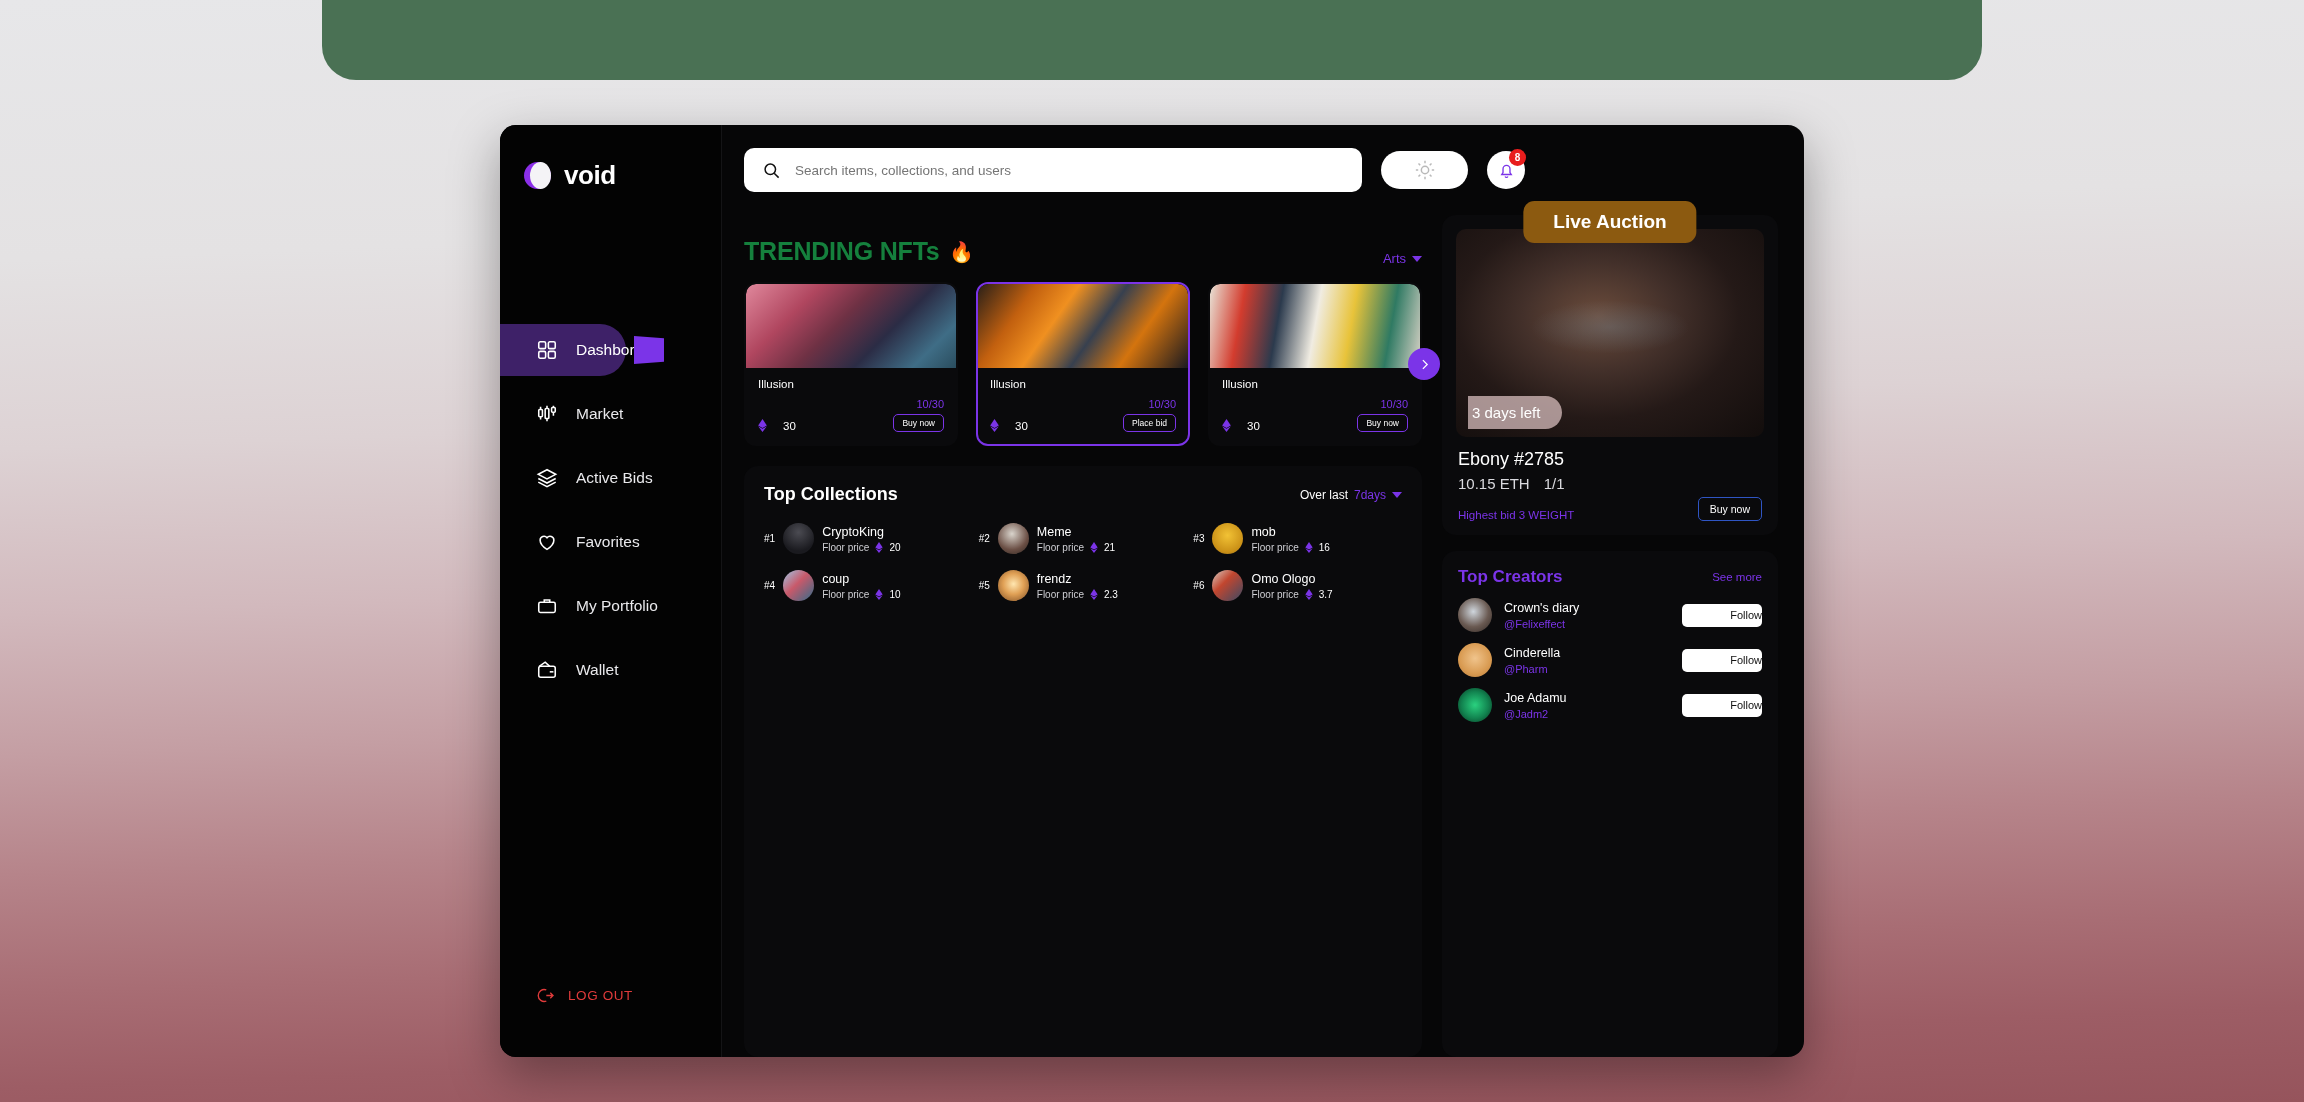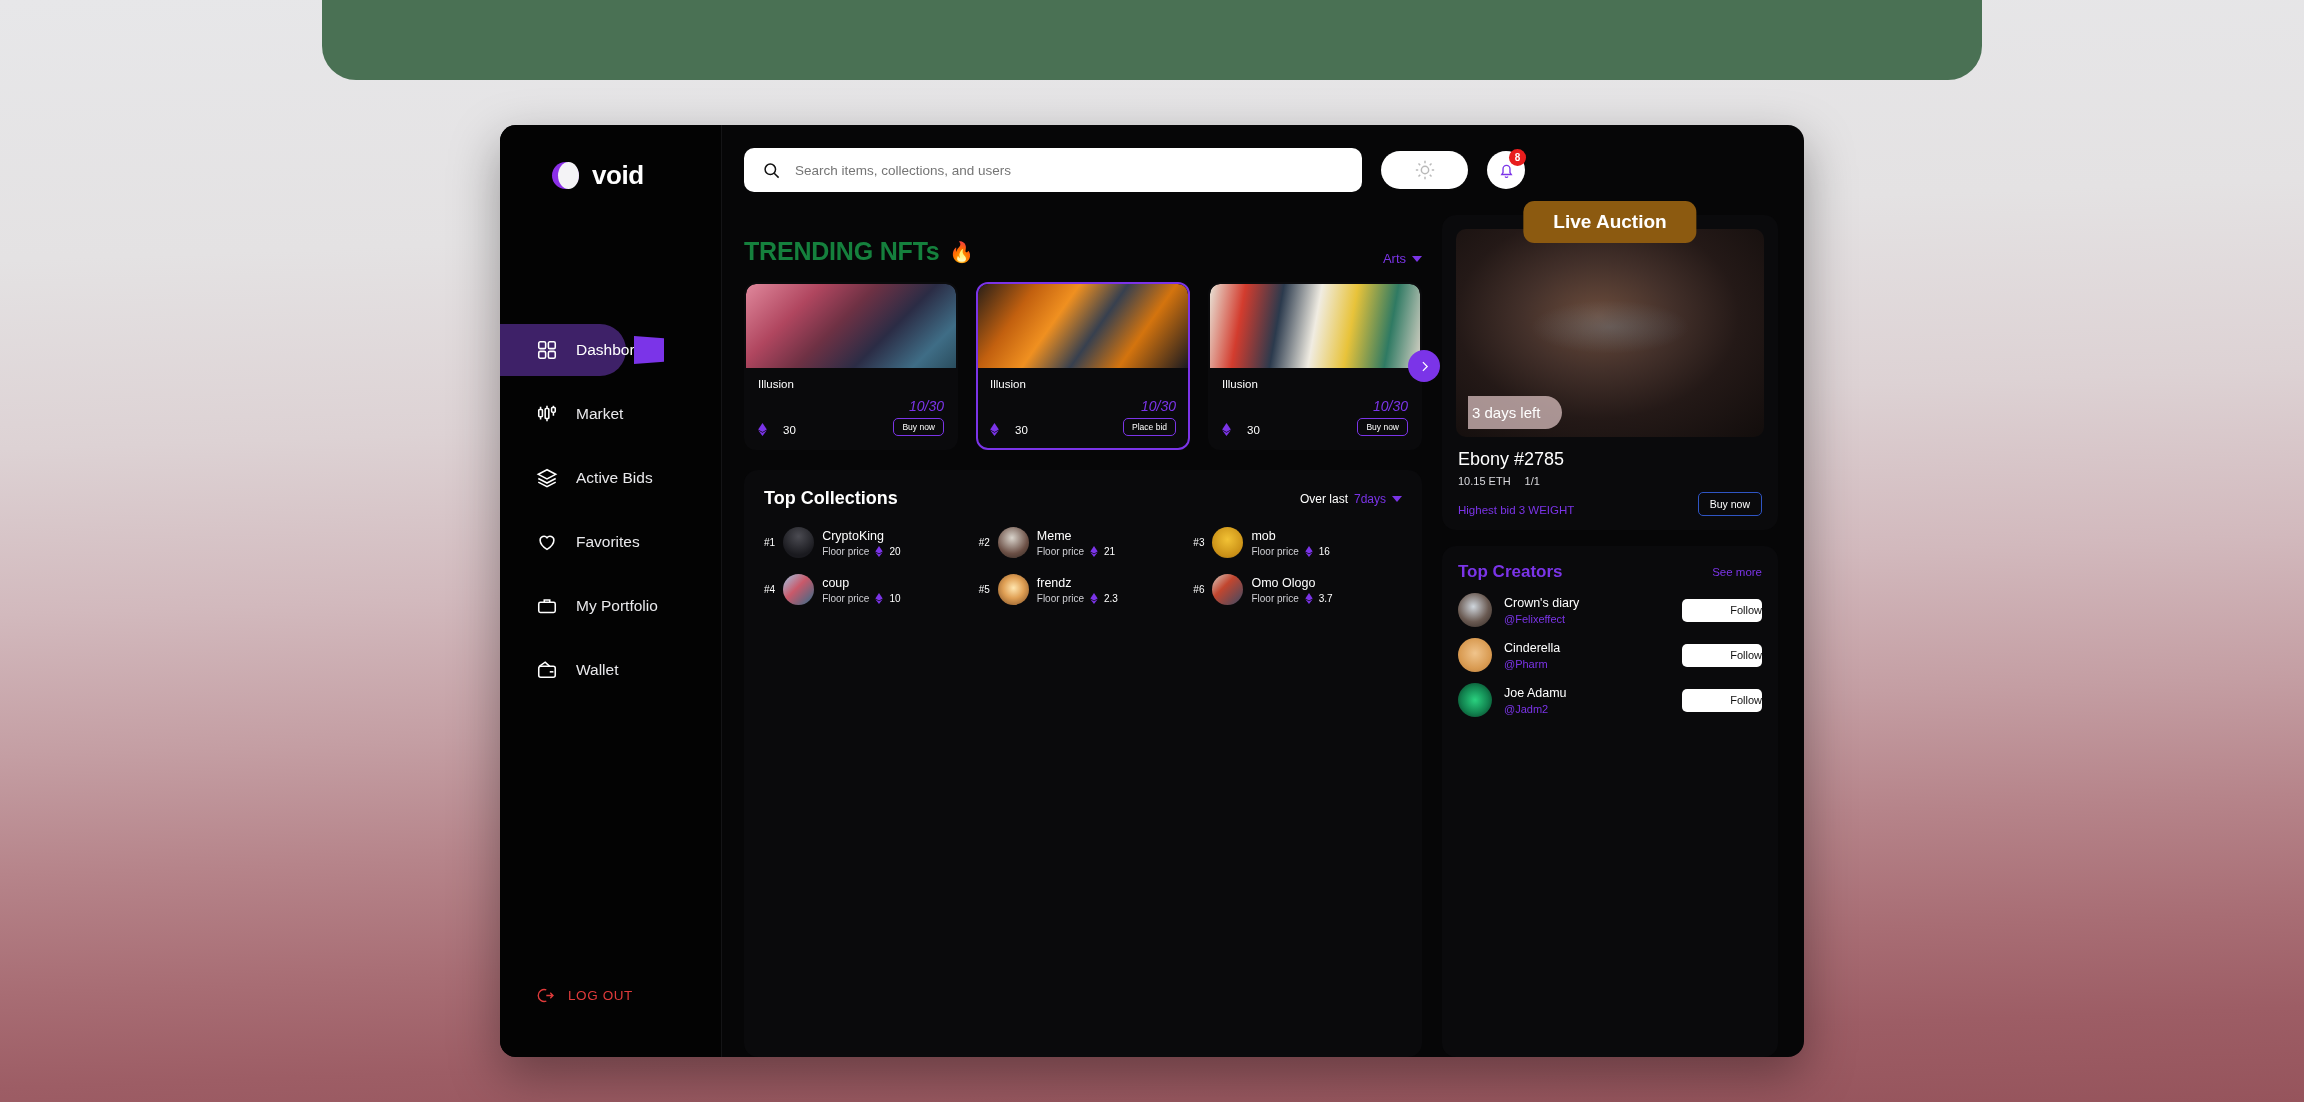"void" .logo { padding: 0 0 0 52px -> 0 0 0 24px }
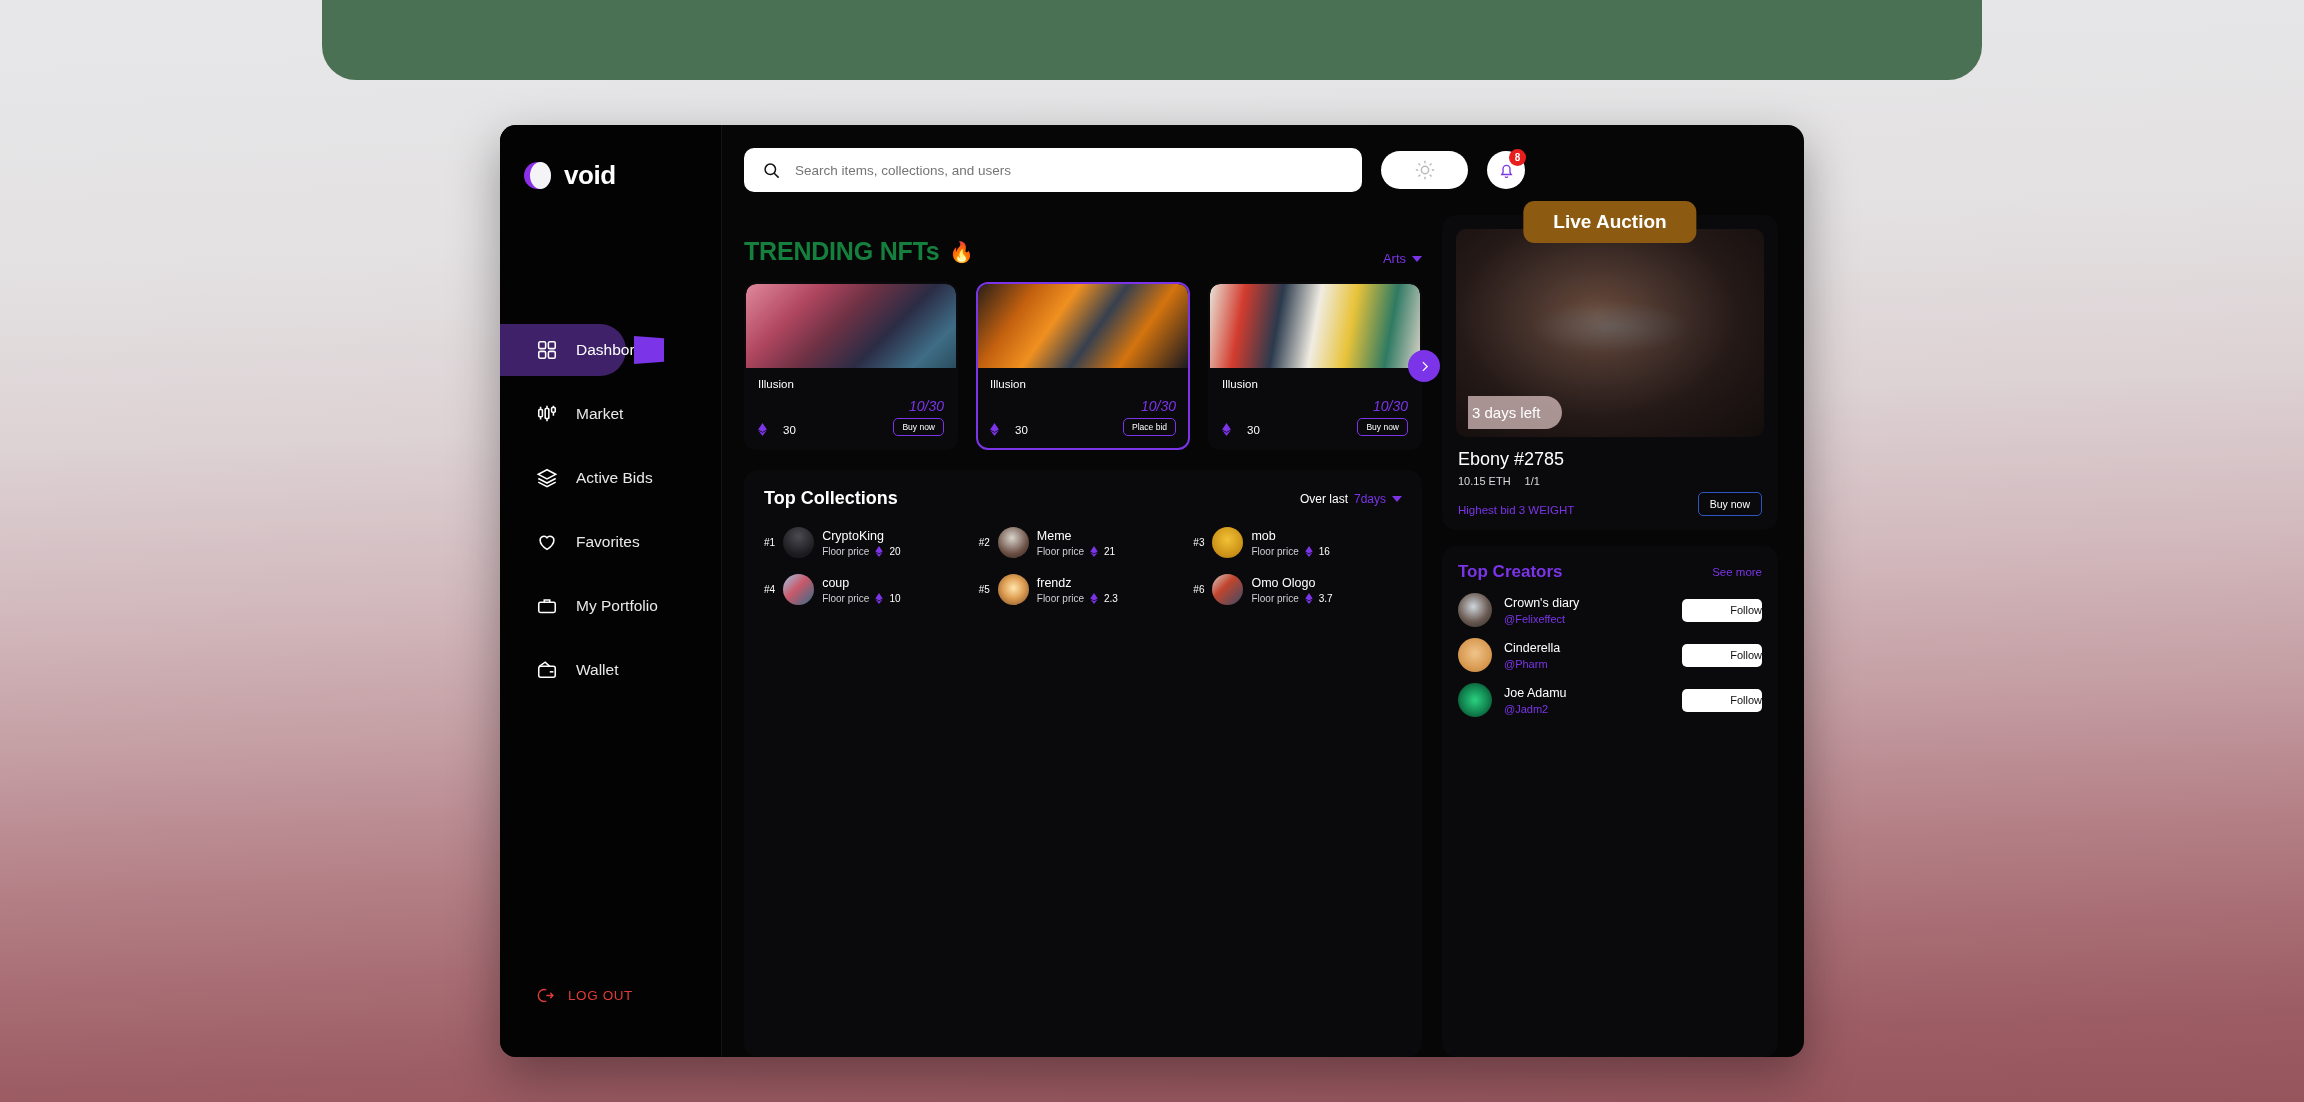"10/30" .count { font-size: 14px -> 11px; font-style: italic -> none }
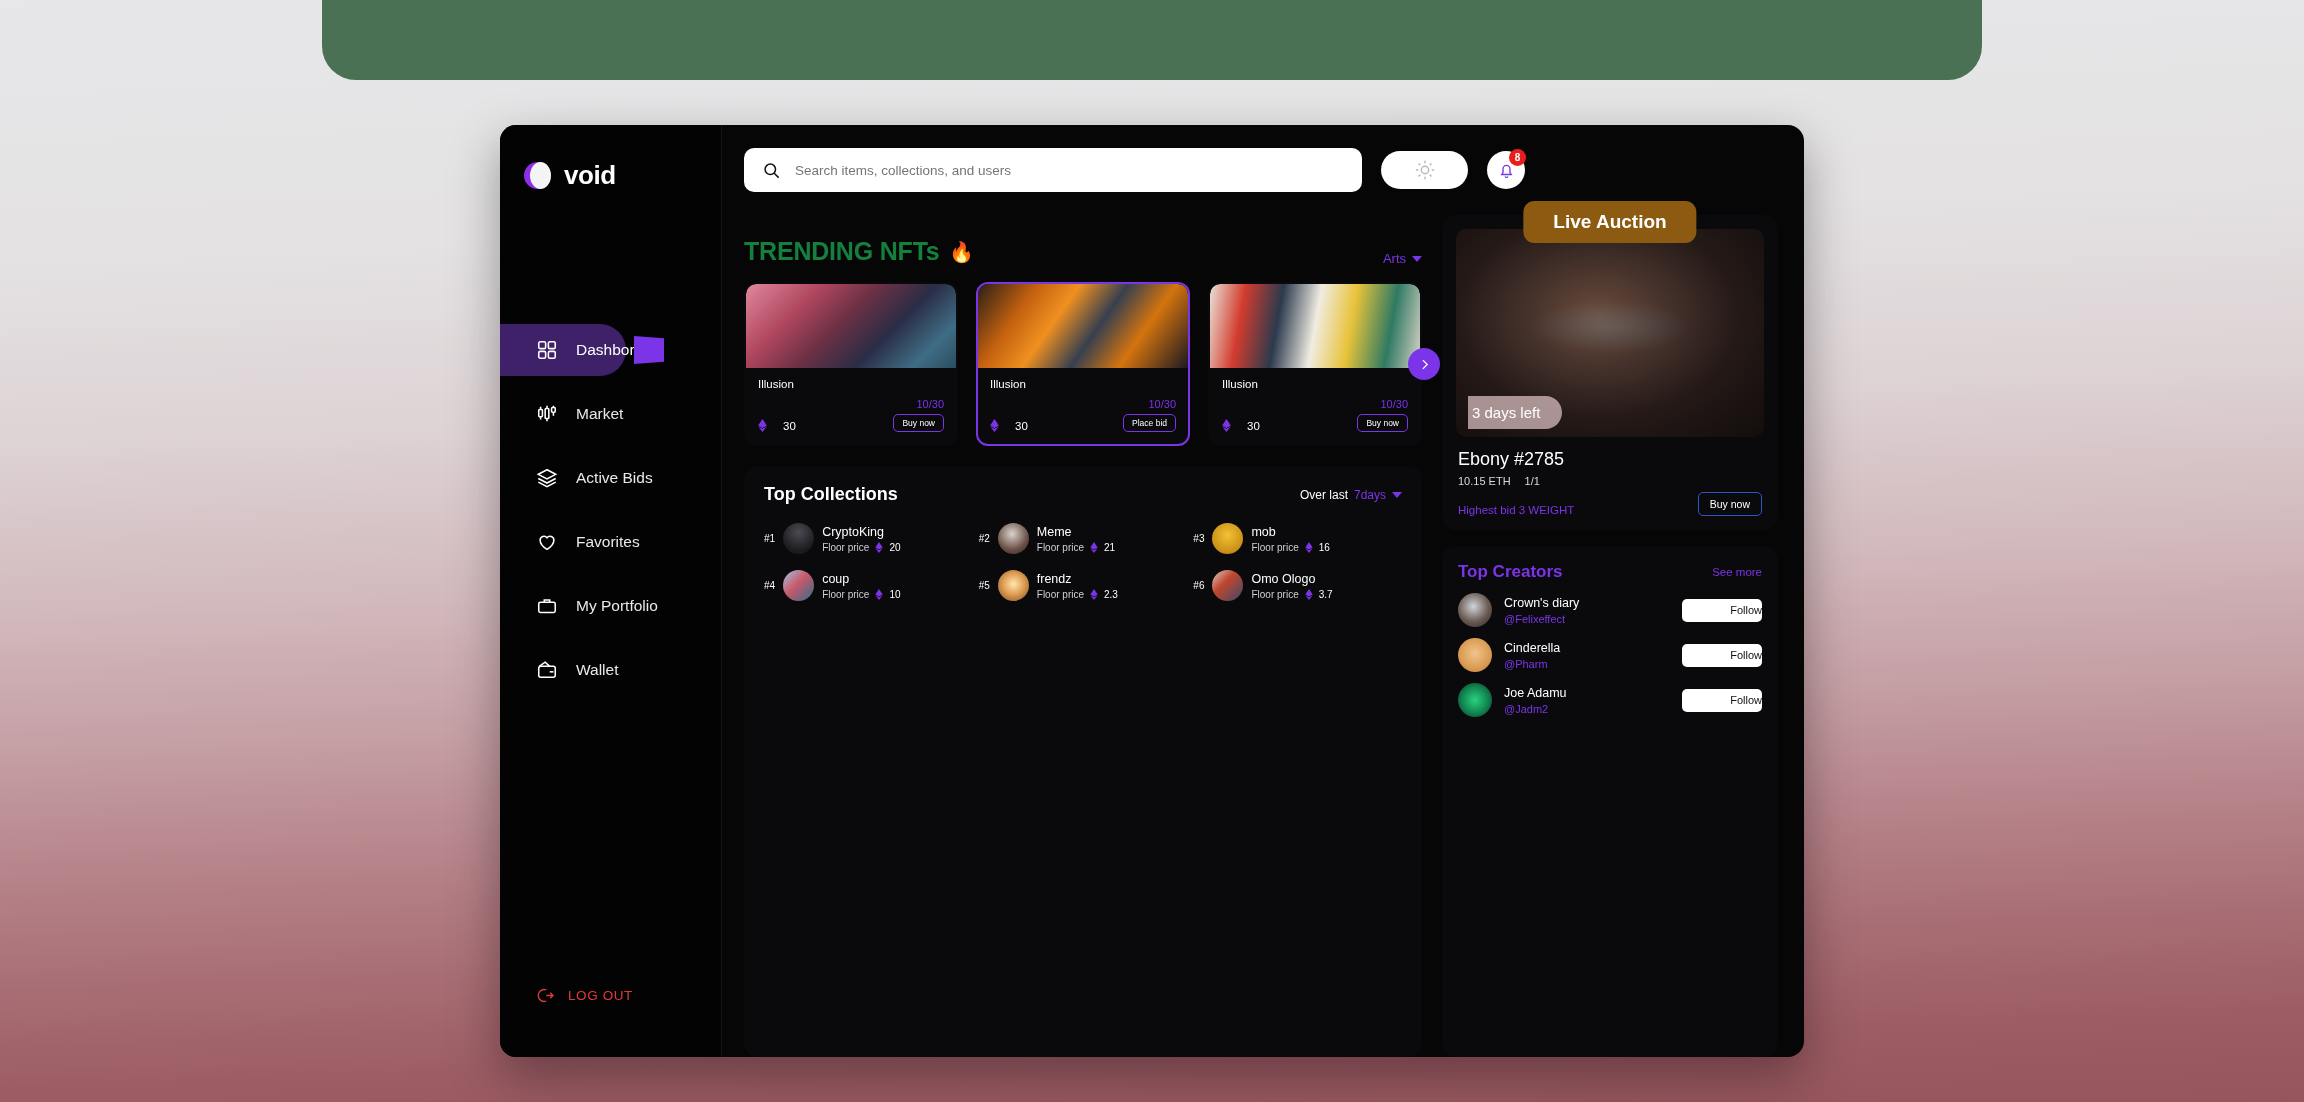"10.15 ETH" .au-meta { font-size: 11px -> 15px }
